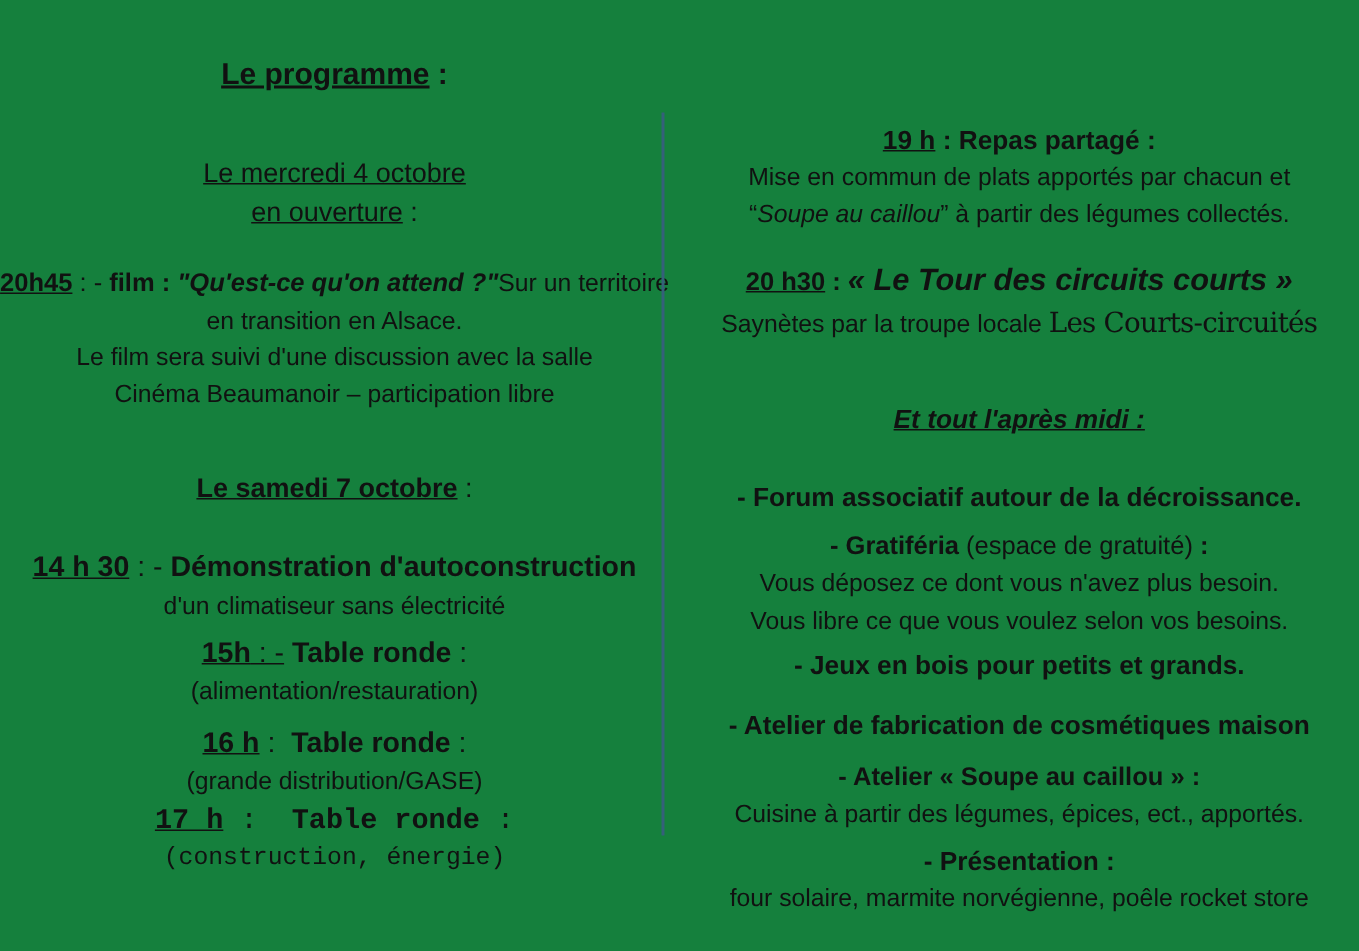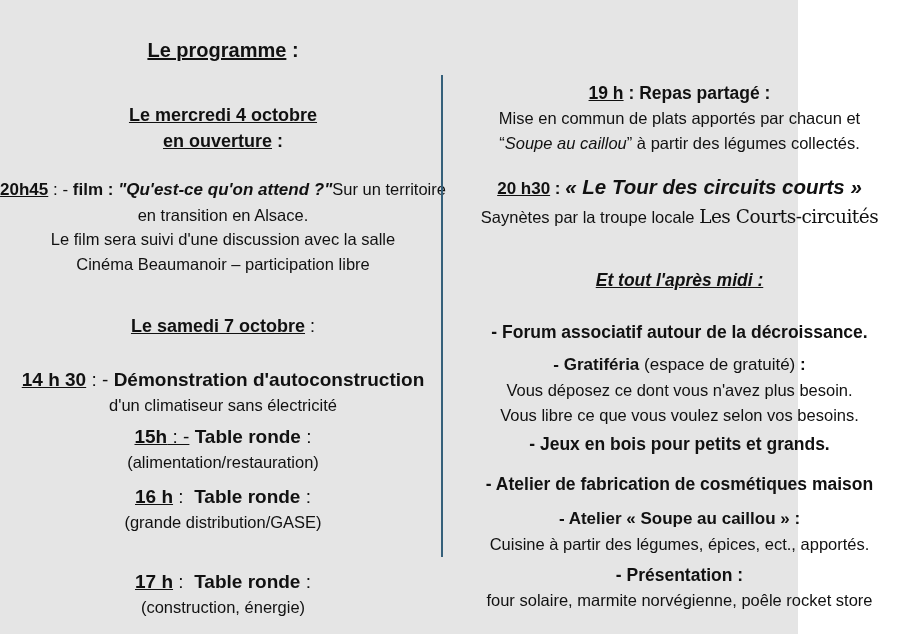"Le programme :" .page { background: #e5e5e5 -> #15803d; width: 798px -> 906px }
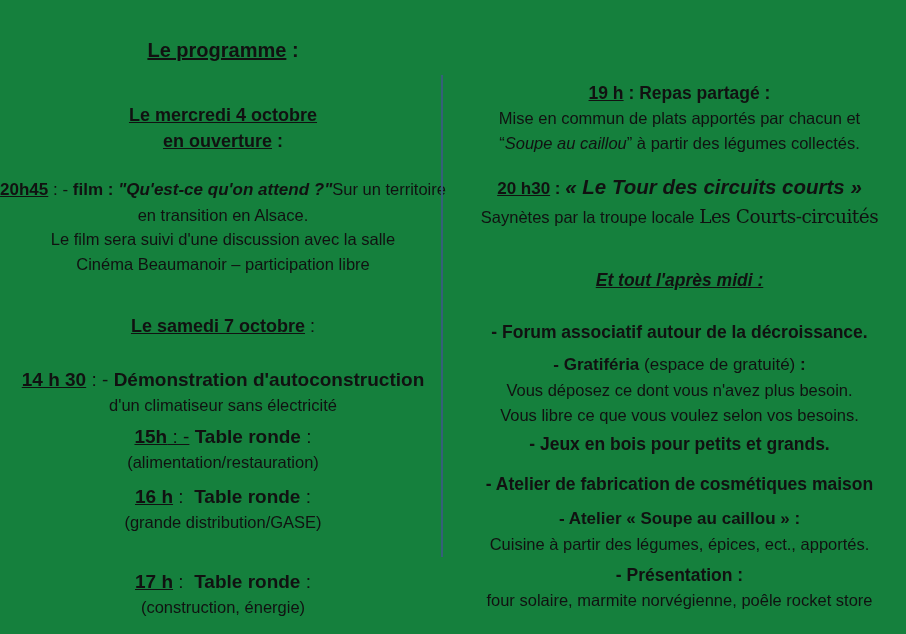"Le mercredi 4 octobre" .l-wed { font-weight: bold -> normal }
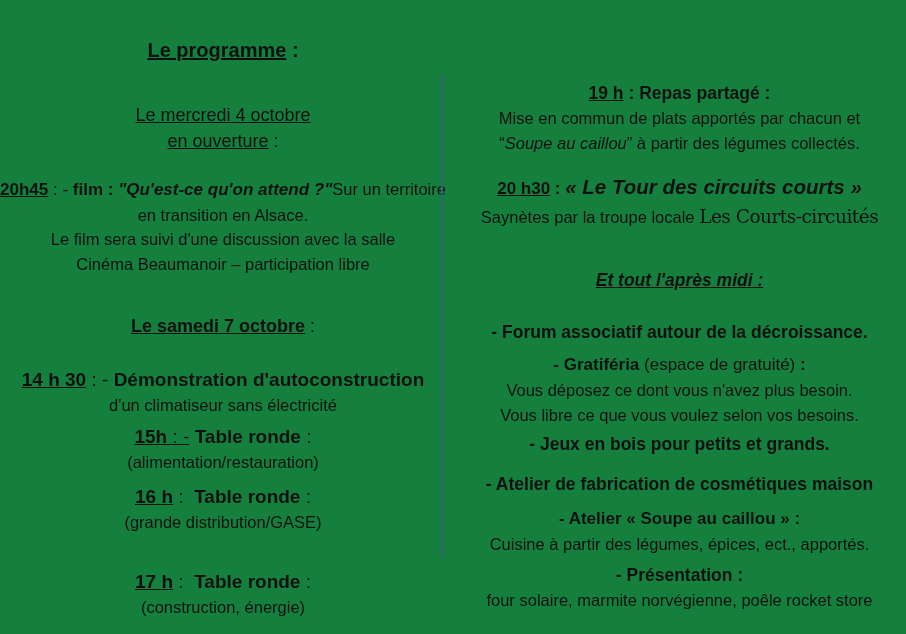"17 h : Table ronde" .l-t17 { font-family: none -> Liberation Mono, monospace; margin-top: 35px -> 1px }
